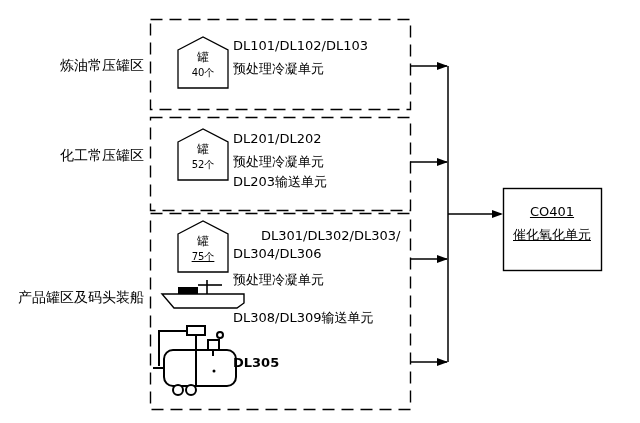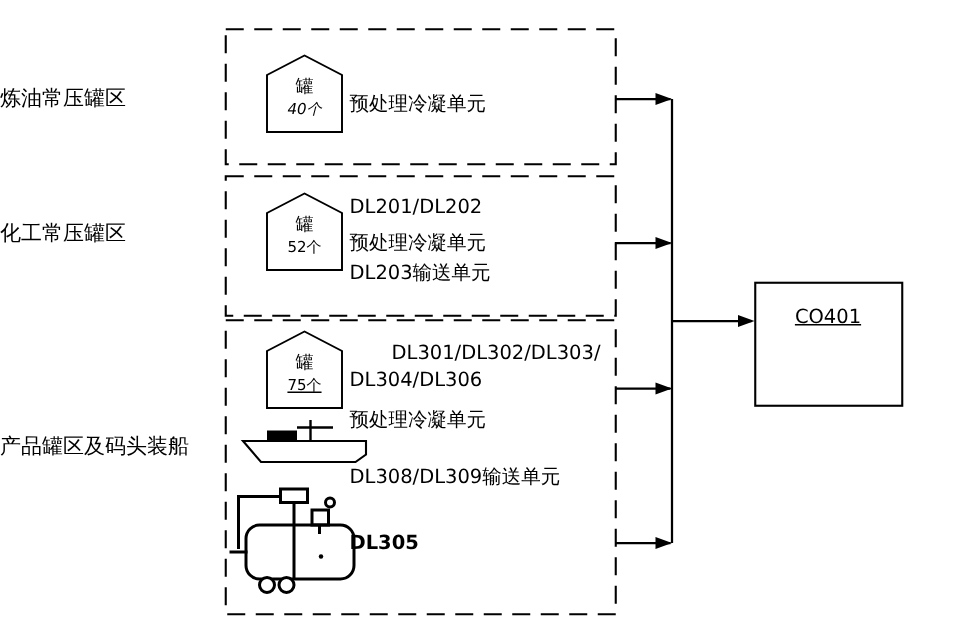"DL101/DL102/DL103" div.txt { html: none -> <div>DL101/DL102/DL103</div> }
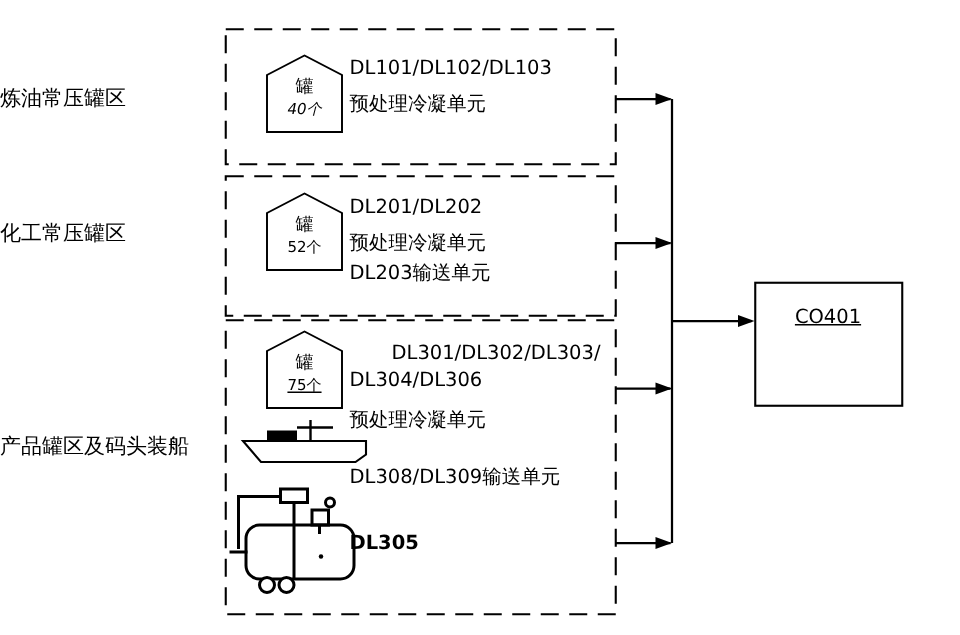"炼油常压罐区" .group-label { text-align: none -> right }
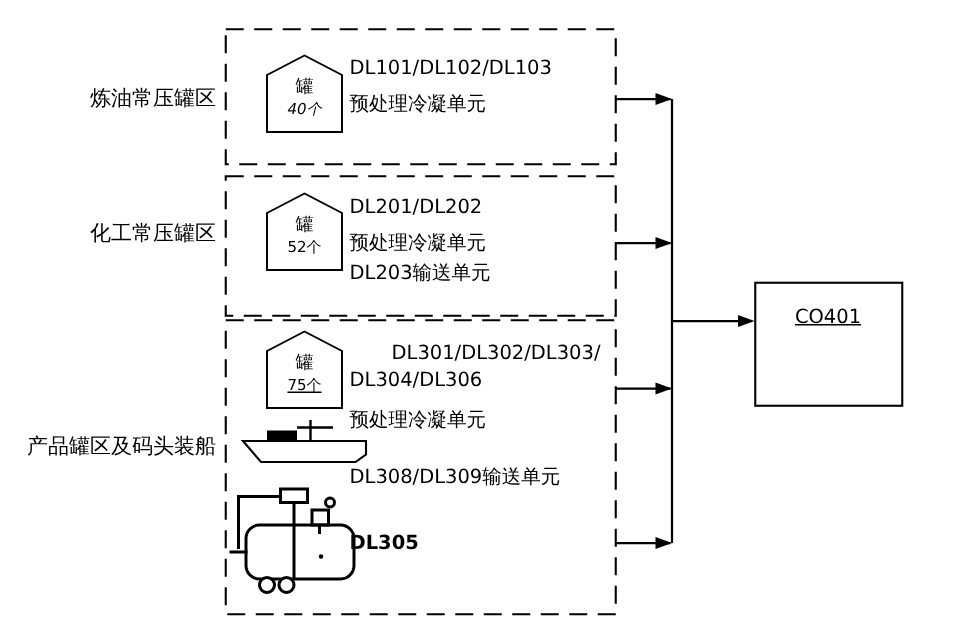"40个" div.txt { font-style: italic -> none }
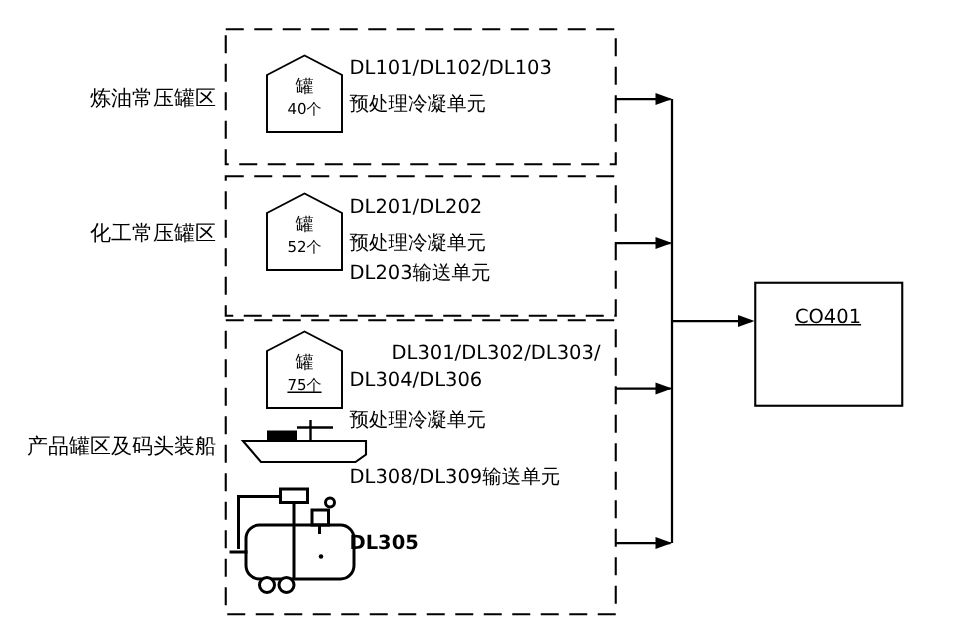"催化氧化单元" div.txt { html: none -> <div>催化氧化单元</div> }
